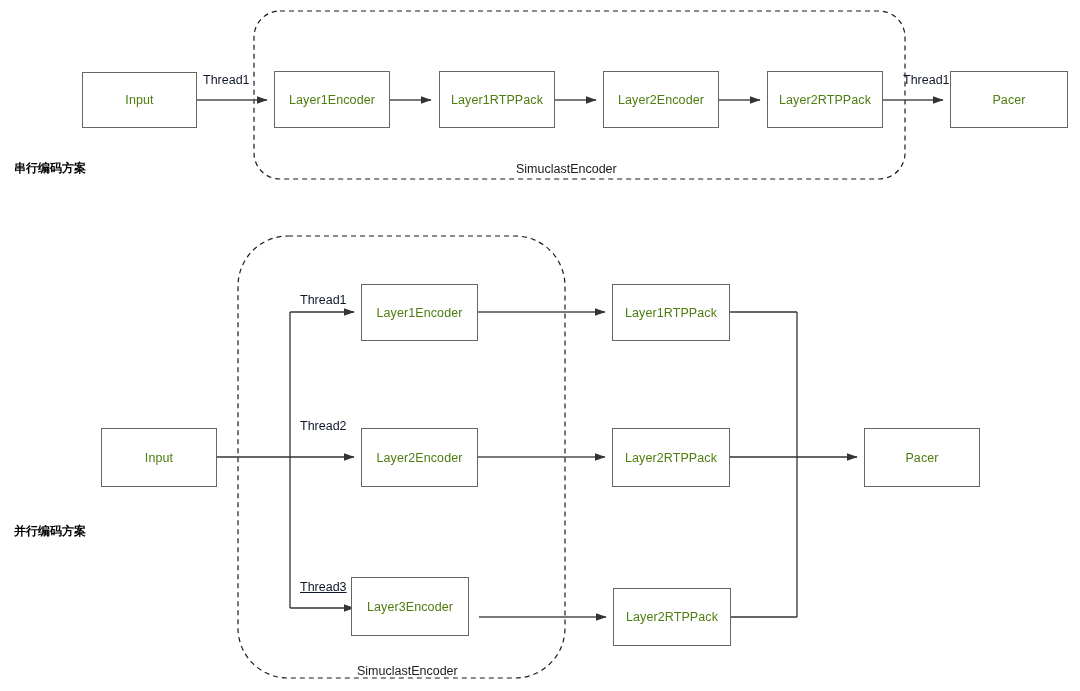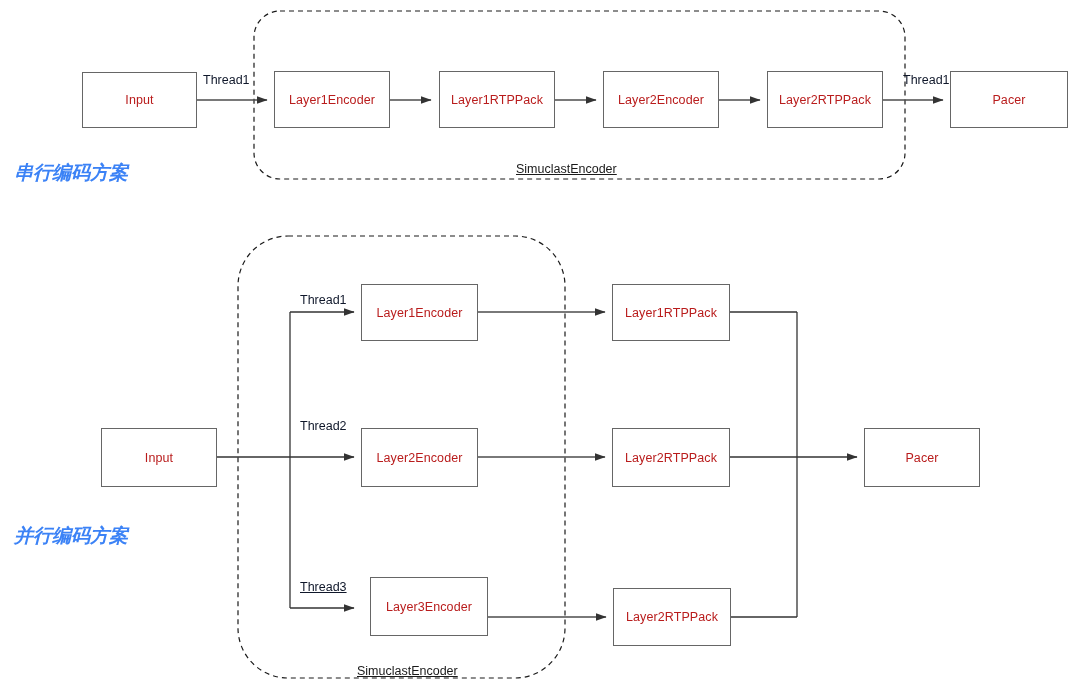"Input" .node-box { color: #b91c1c -> #4d7c0f }
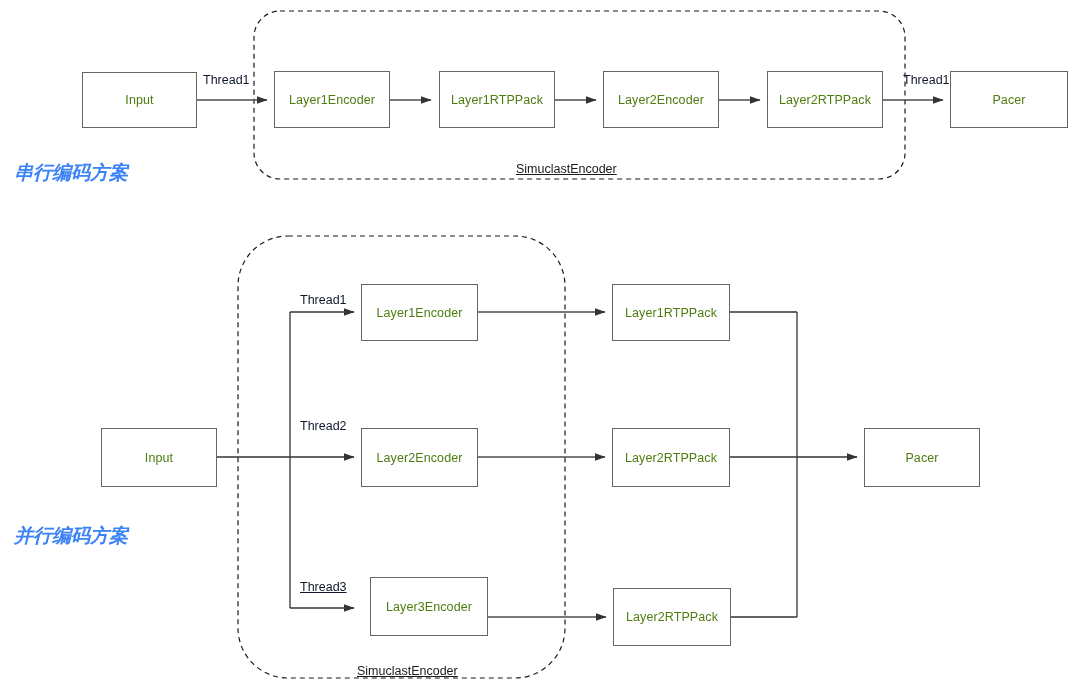"串行编码方案" .scheme-label { color: #3b82f6 -> #000000; font-size: 19px -> 12px; font-style: italic -> none }
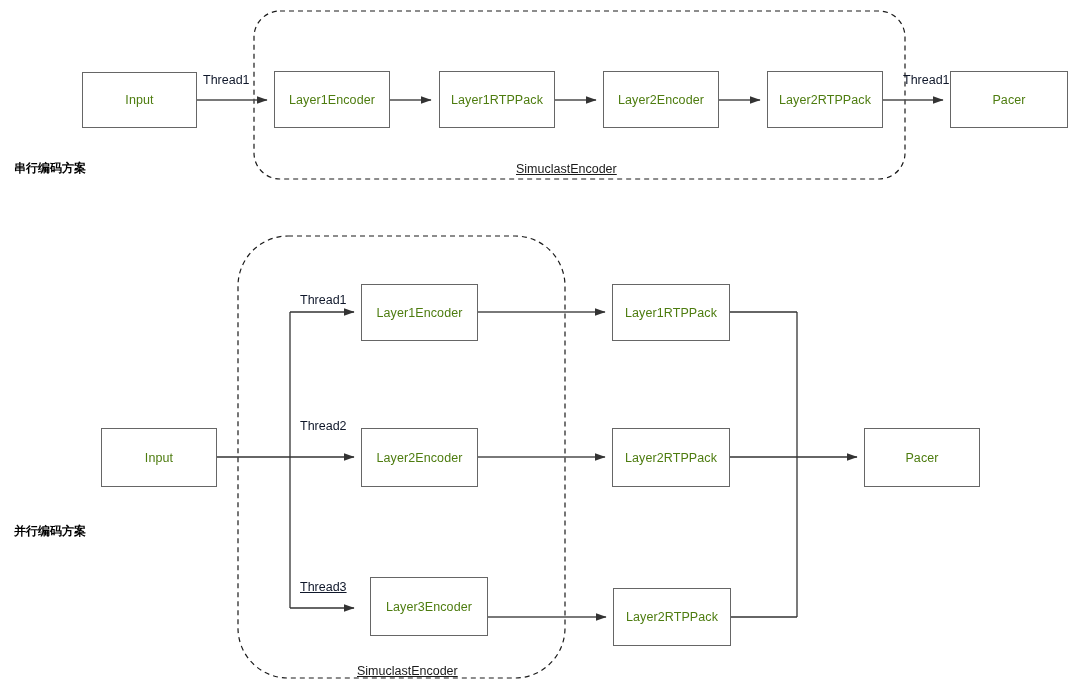"SimuclastEncoder" .group-label { text-decoration: underline -> none }
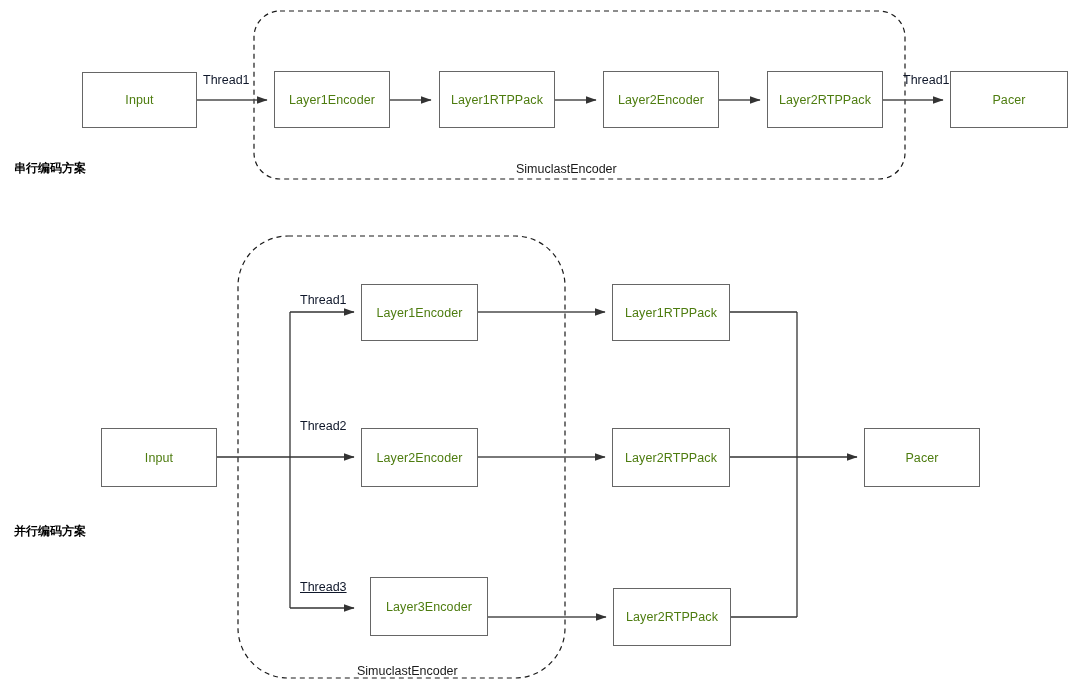"Layer3Encoder" div.node-box { left: 370px -> 351px }
